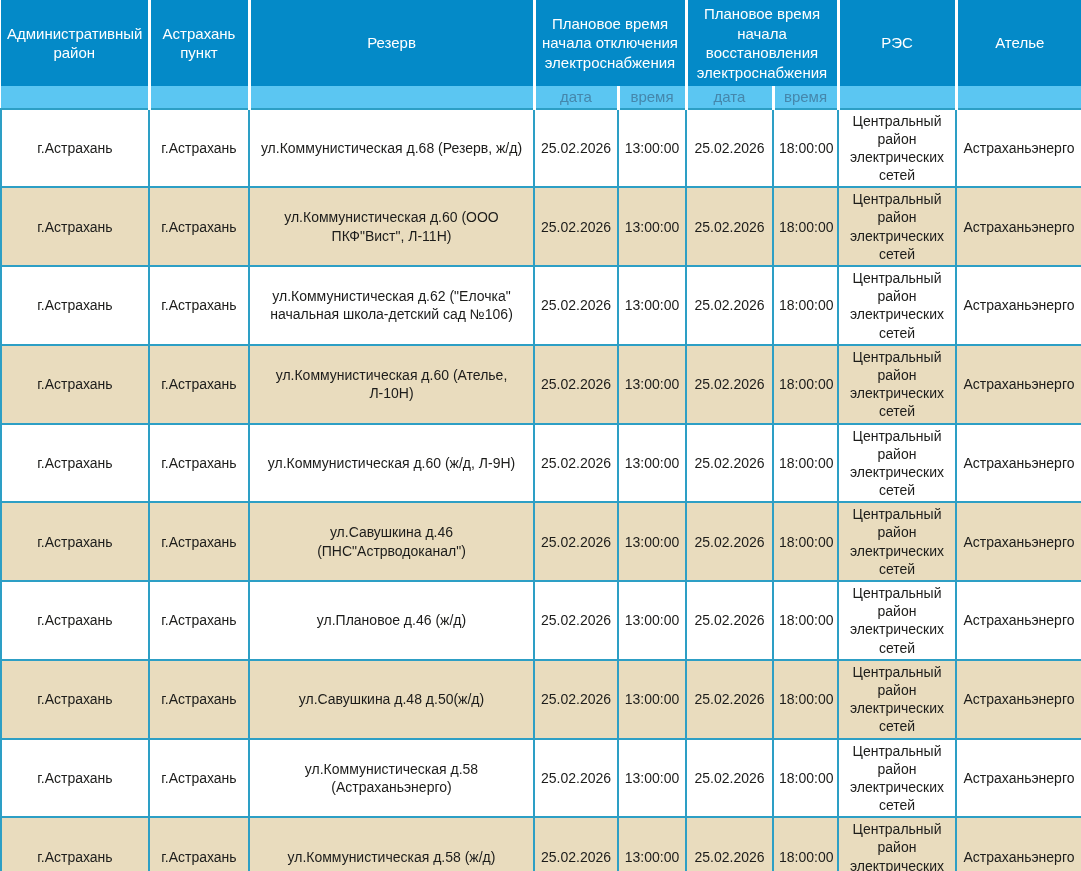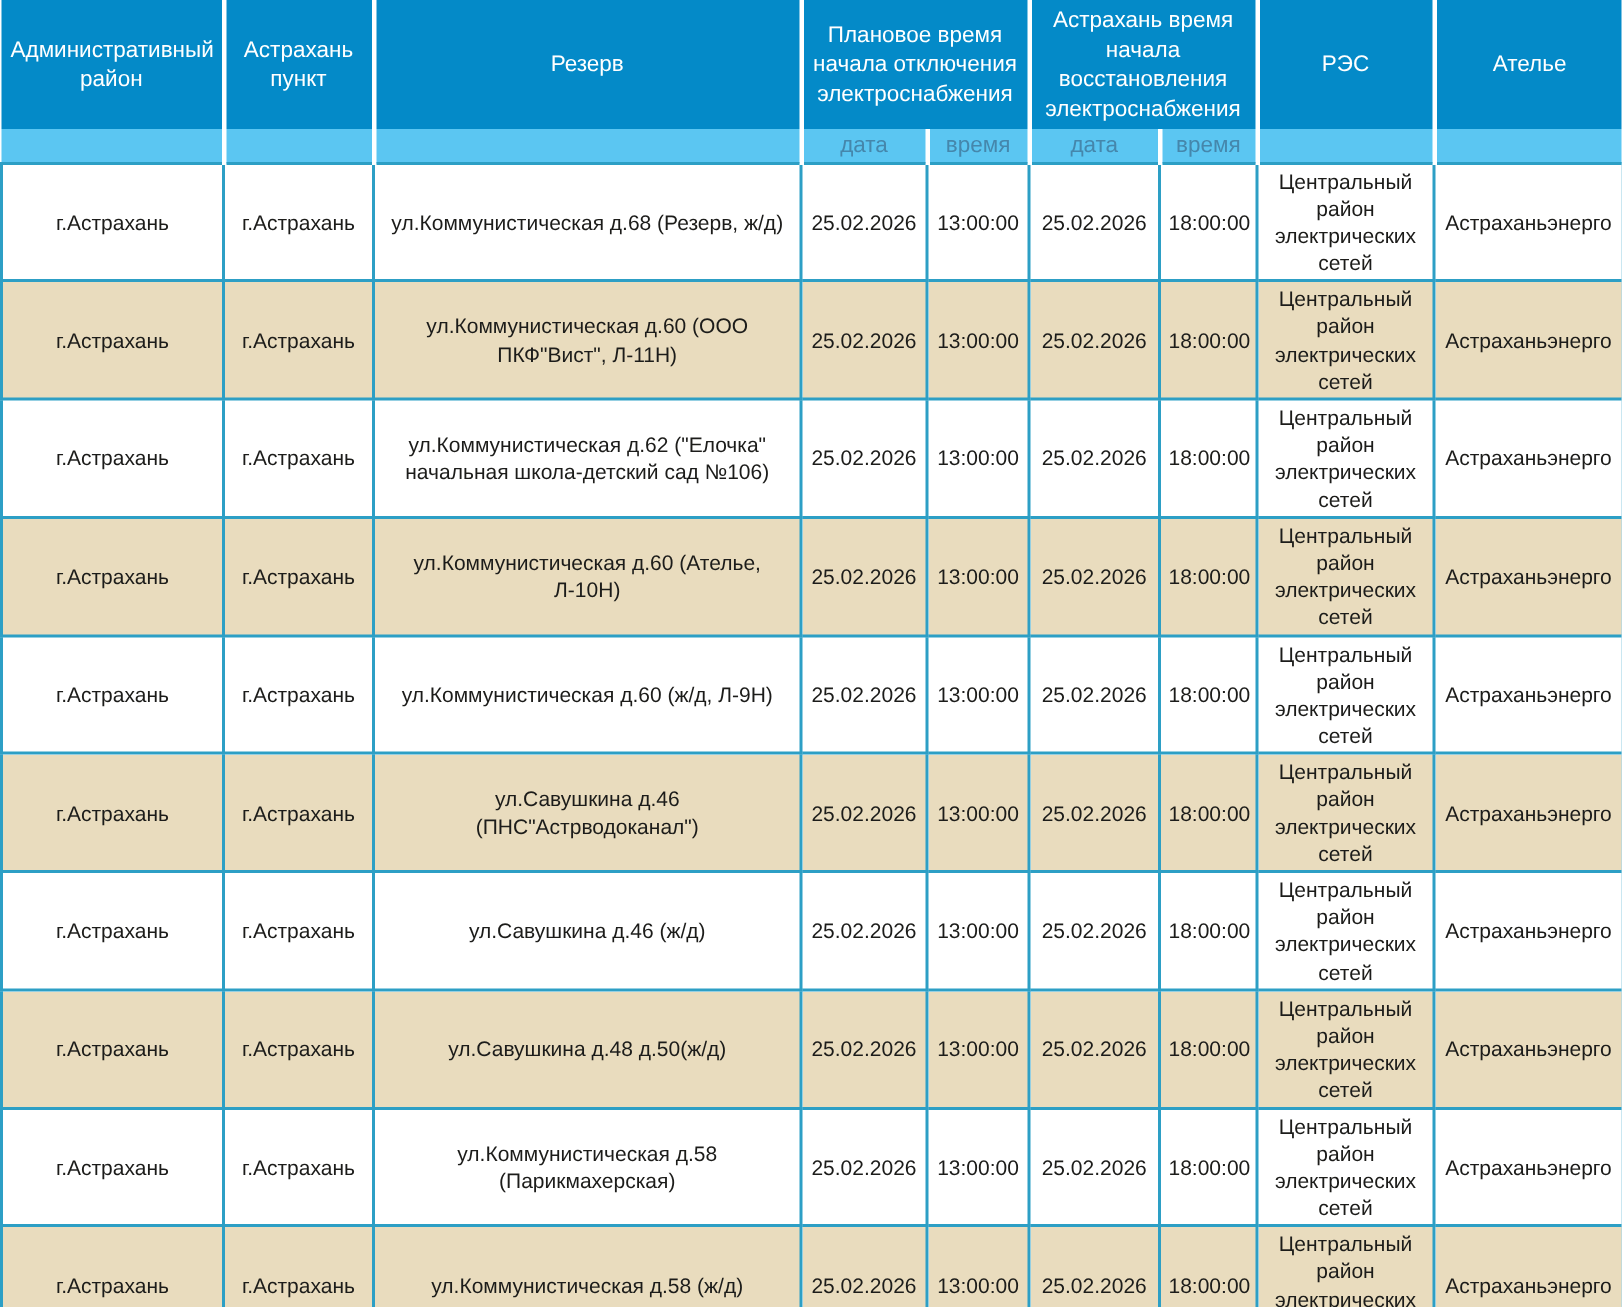"Астрахань время начала восстановления" th { text: Астрахань -> Плановое }
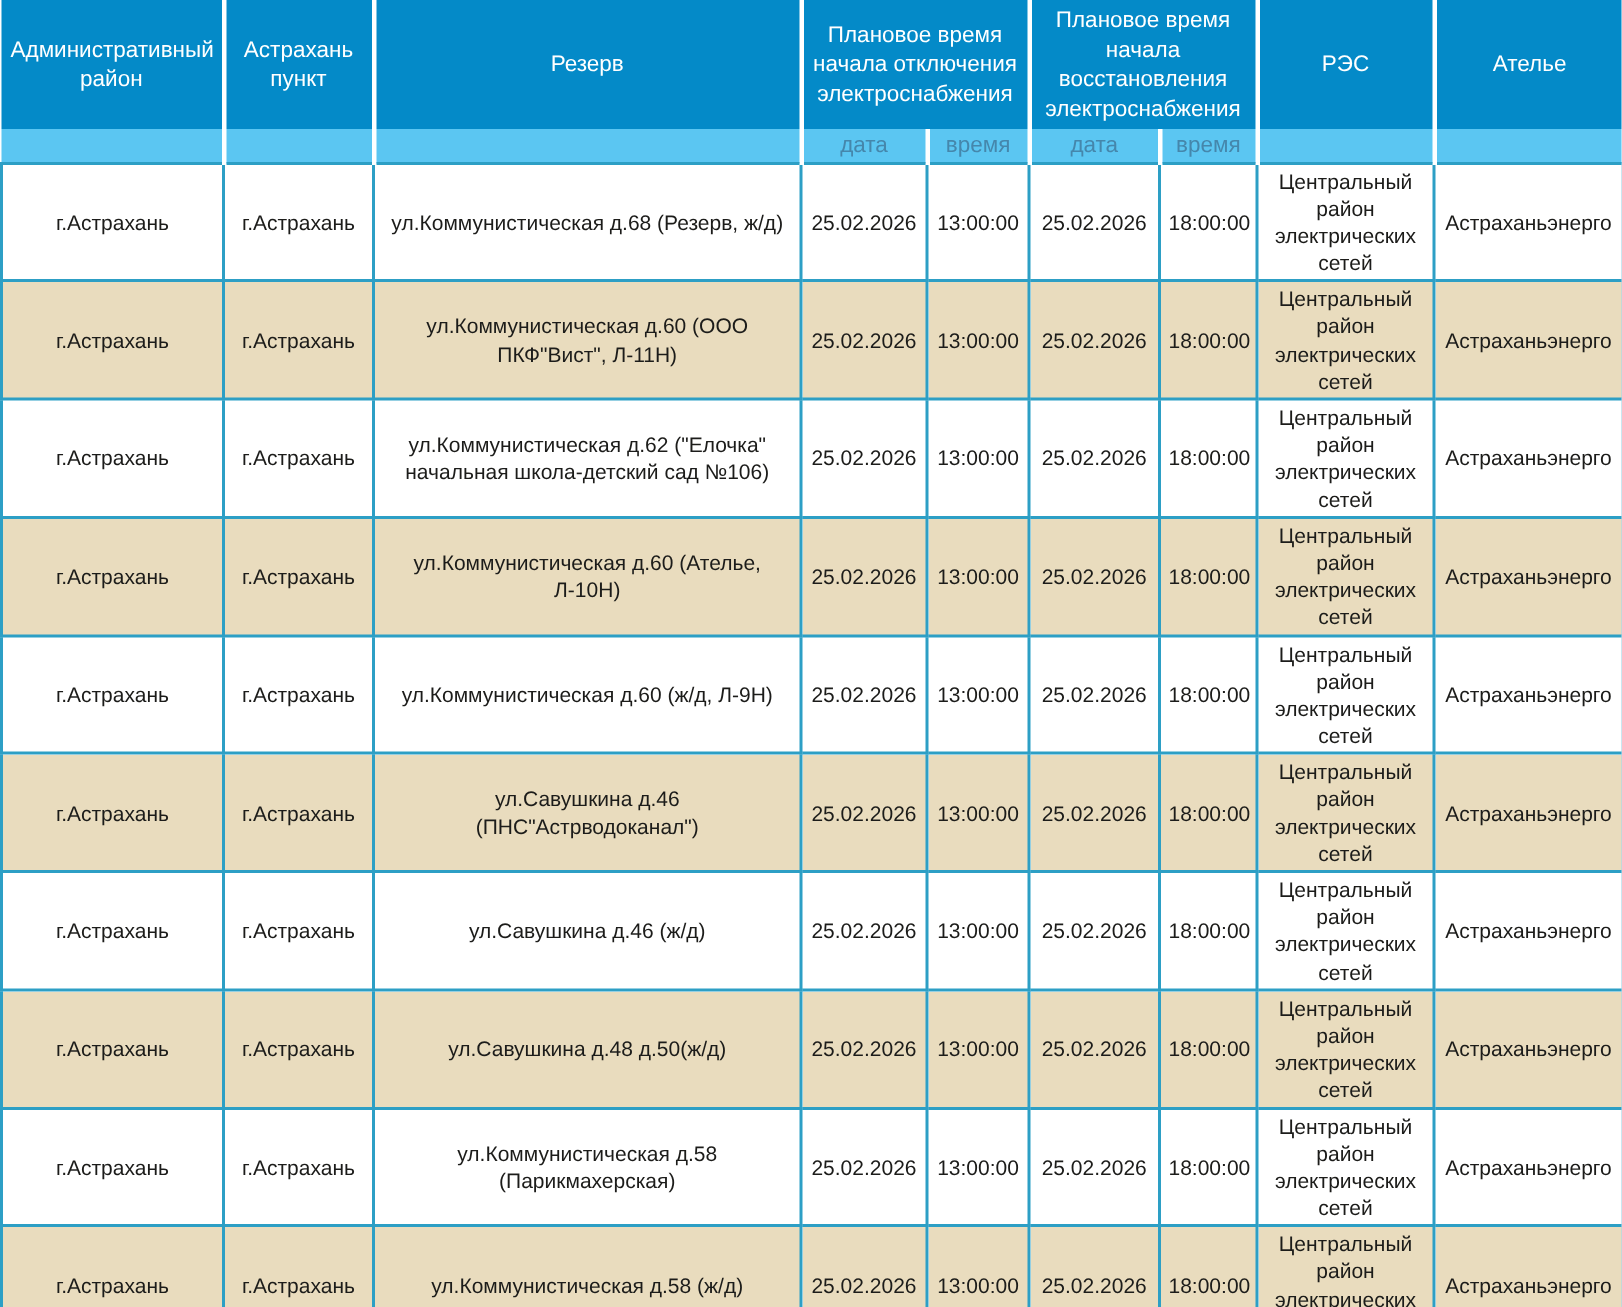"ул.Савушкина д.46 (ж/д)" td { text: ул.Савушкина -> ул.Плановое }
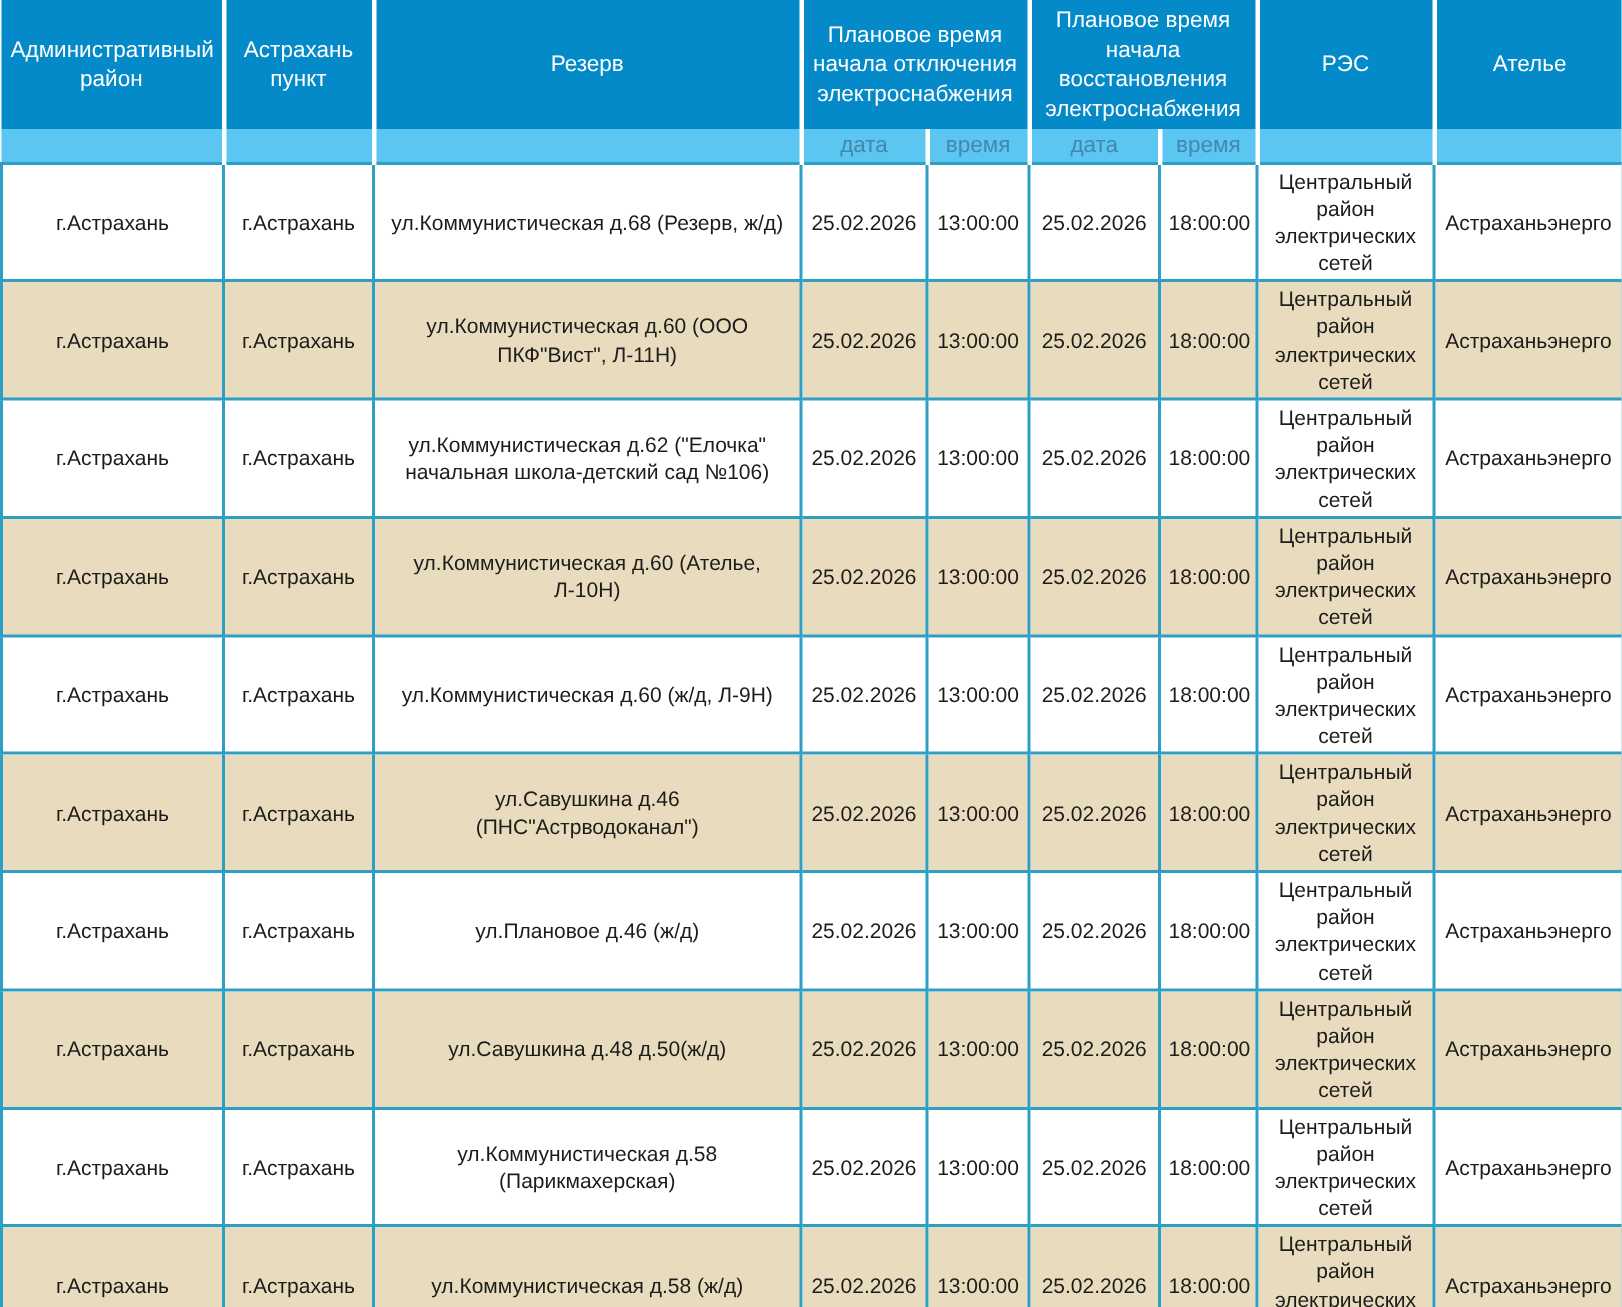"ул.Коммунистическая д.58" td { text: Парикмахерская -> Астраханьэнерго }
